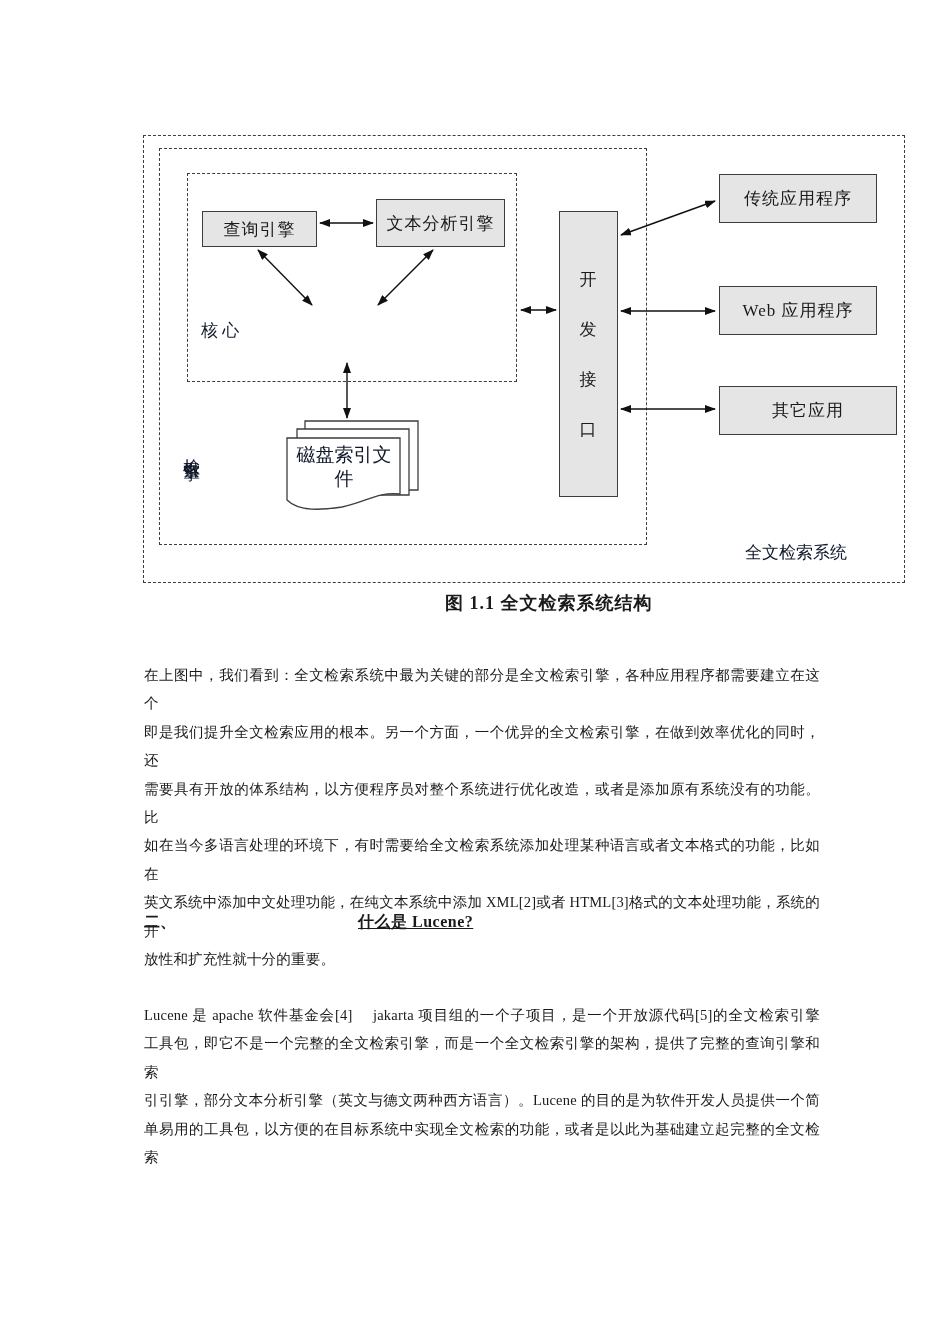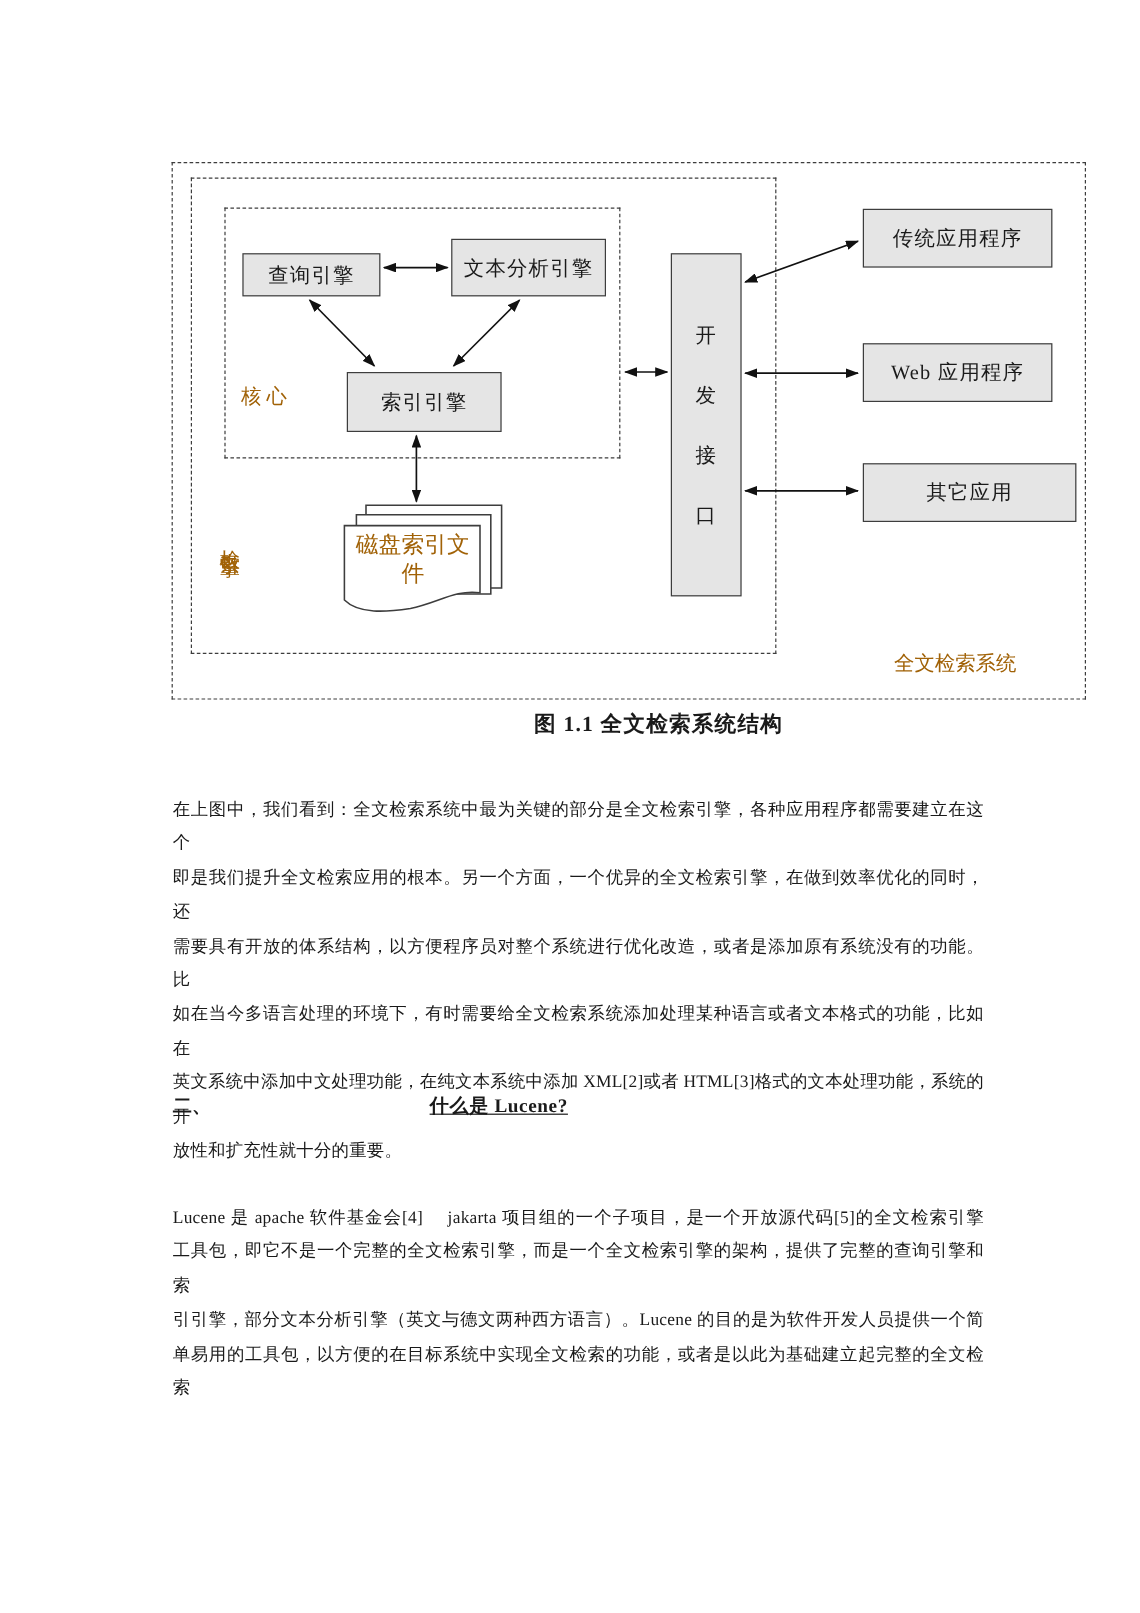"核 心" .lbl { color: #a16207 -> #0f172a }
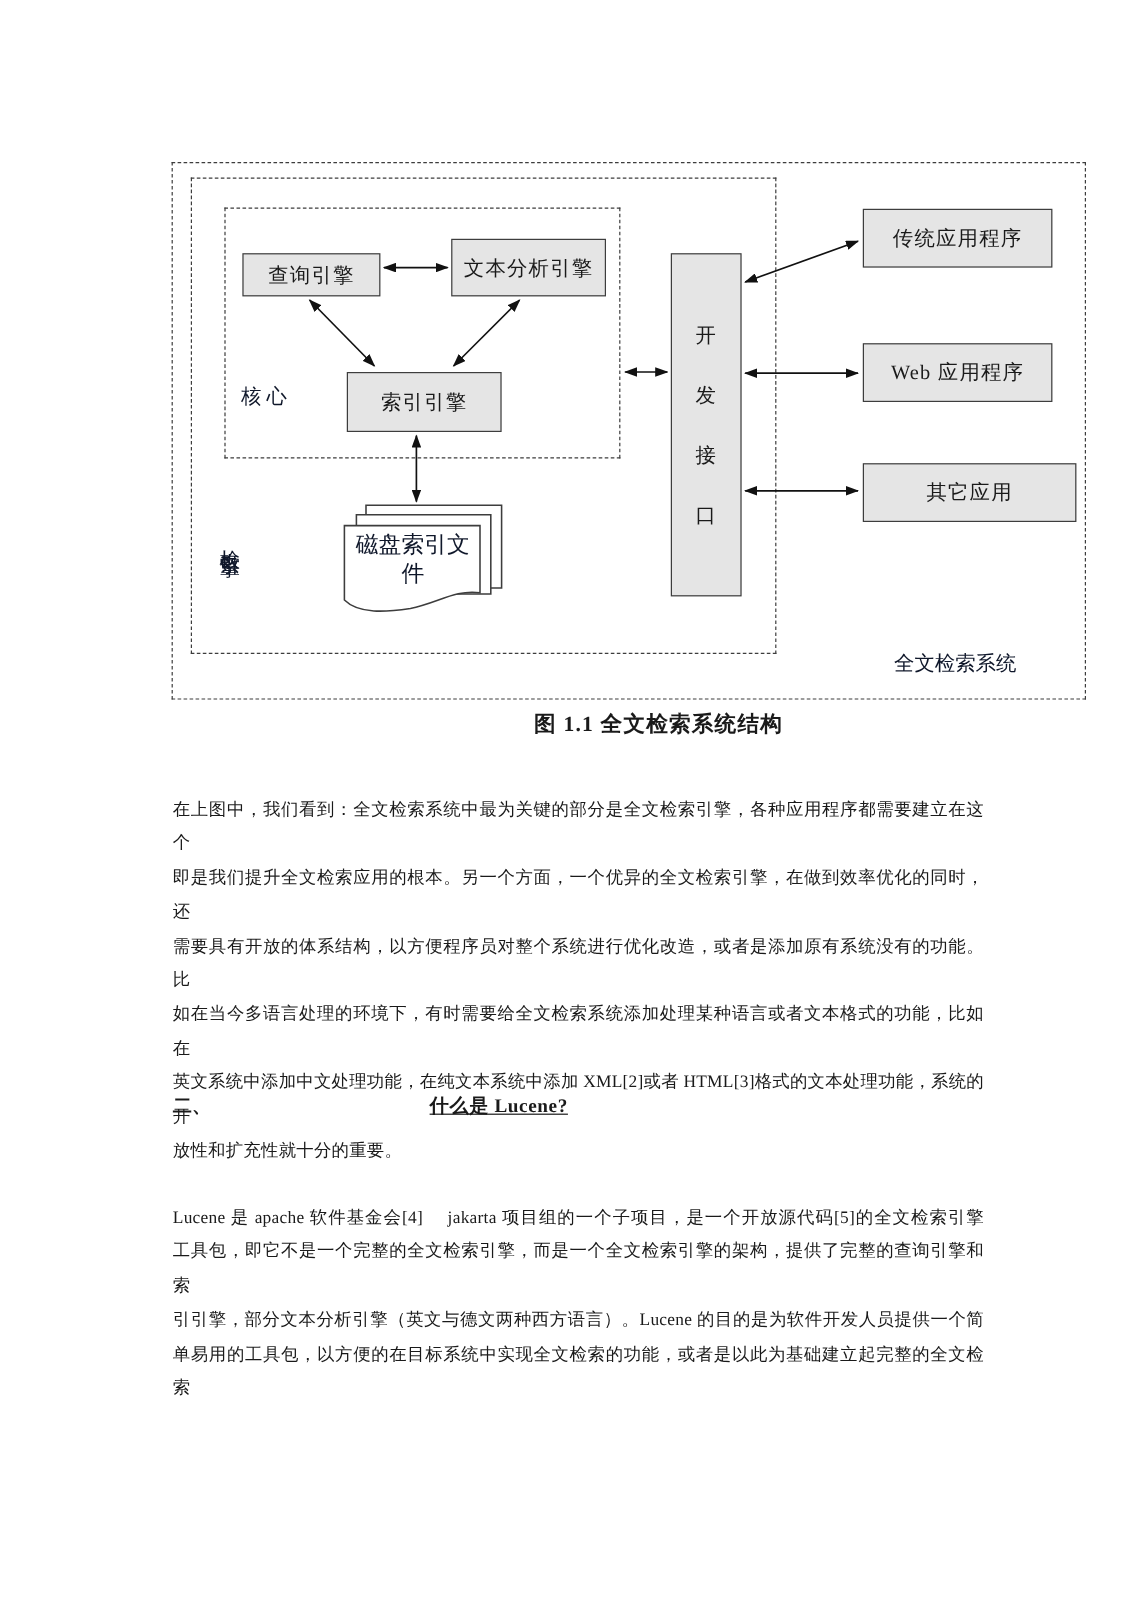"索引引擎" div.node { html: <div> <span>索引引擎</span> </div> -> none }
